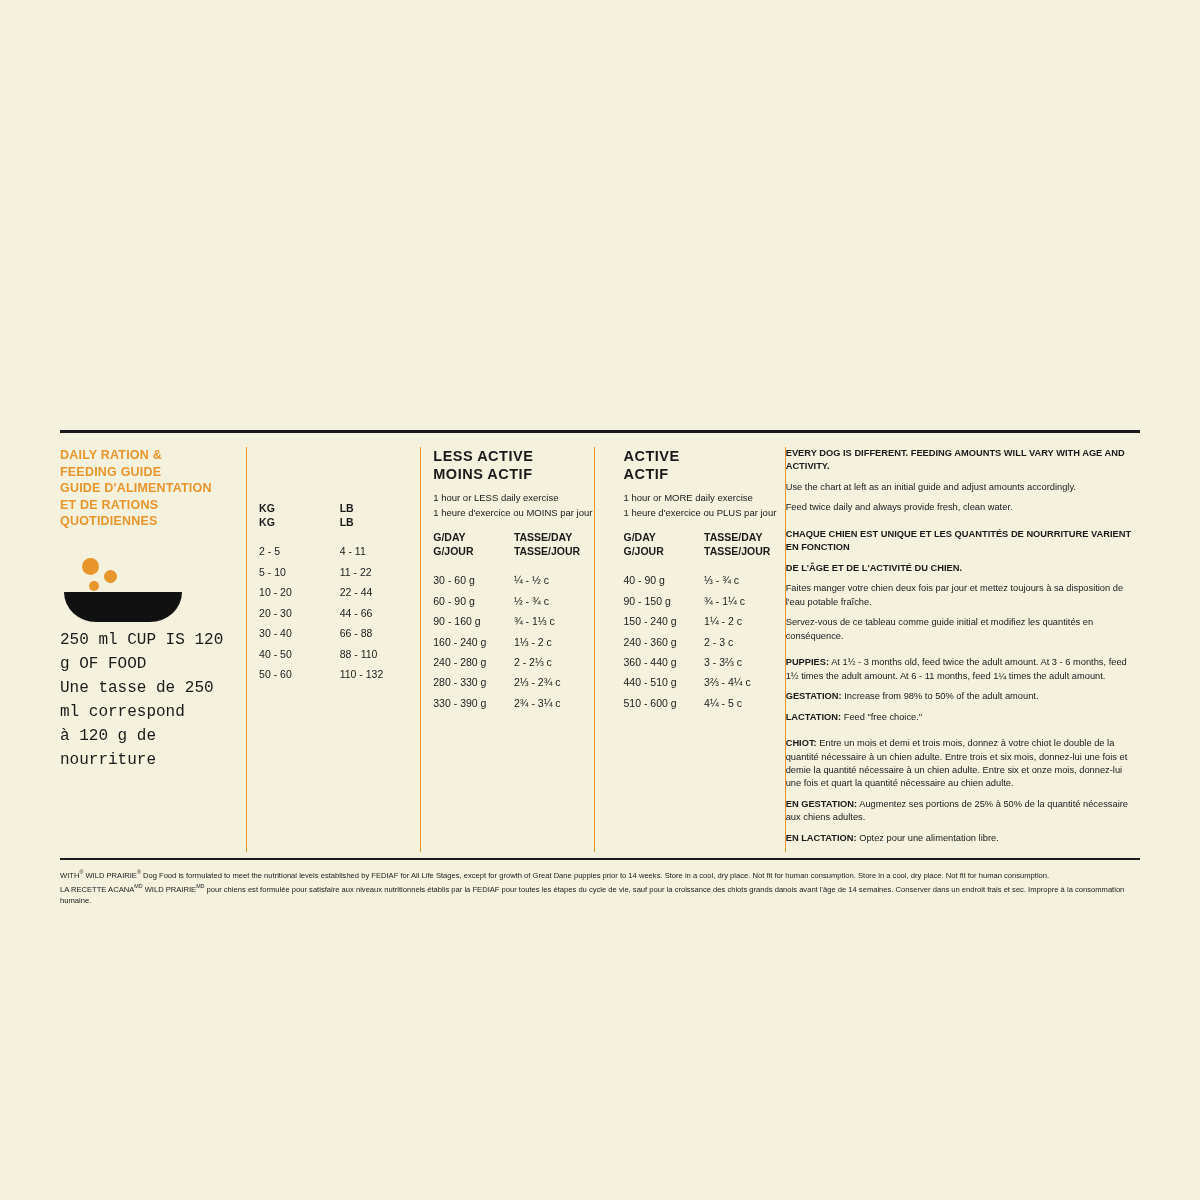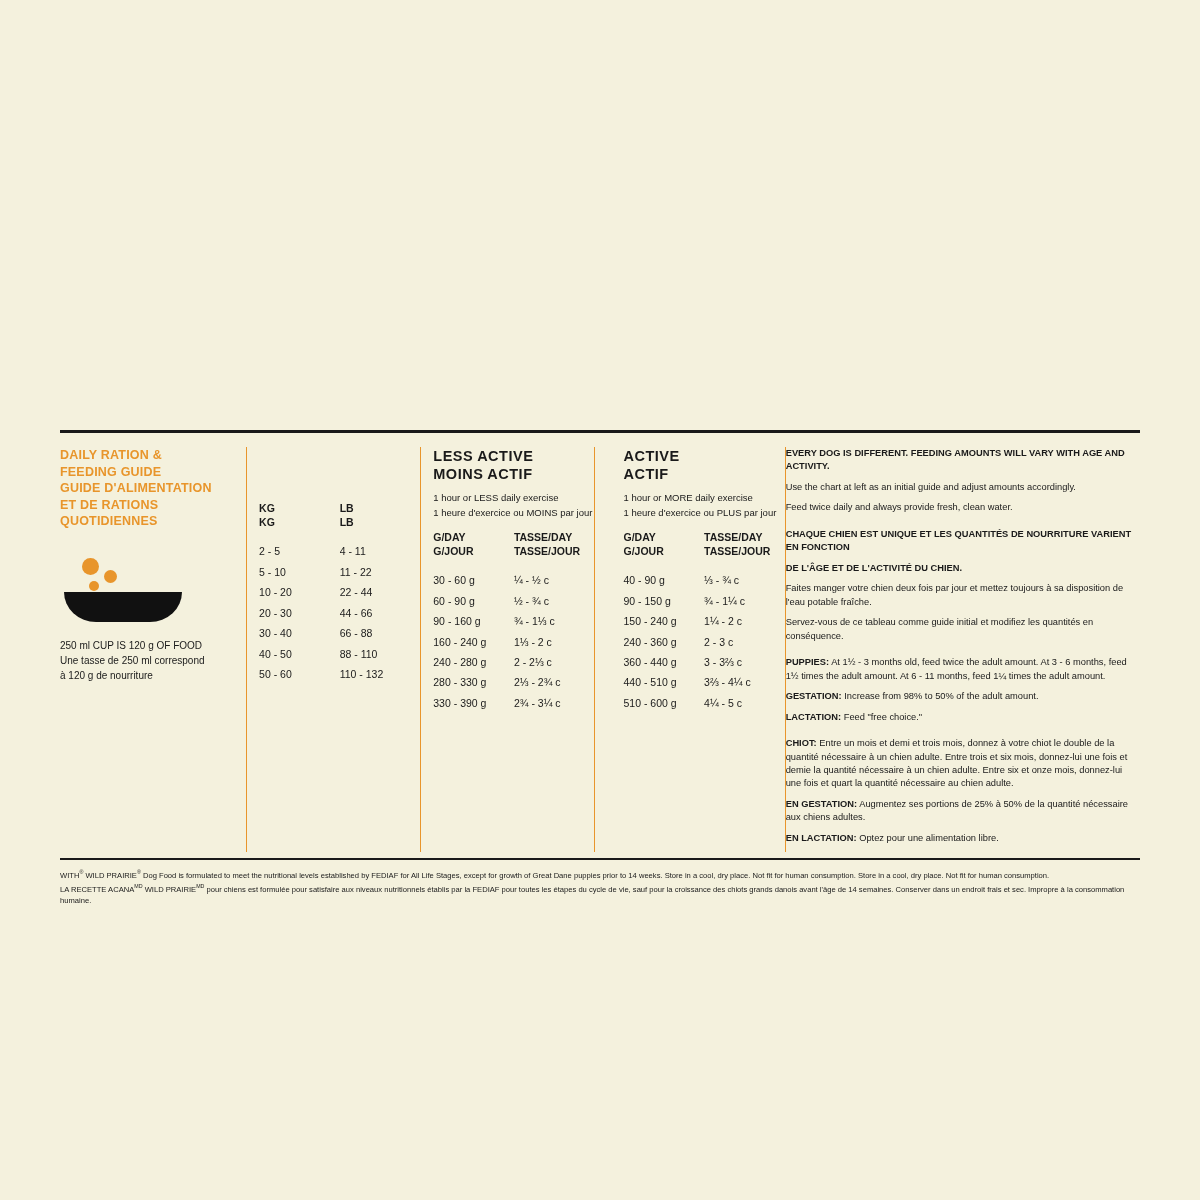"250 ml CUP IS 120" .cup-note { font-family: none -> Liberation Mono, monospace; font-size: 10px -> 16px; margin-top: 10px -> none }
